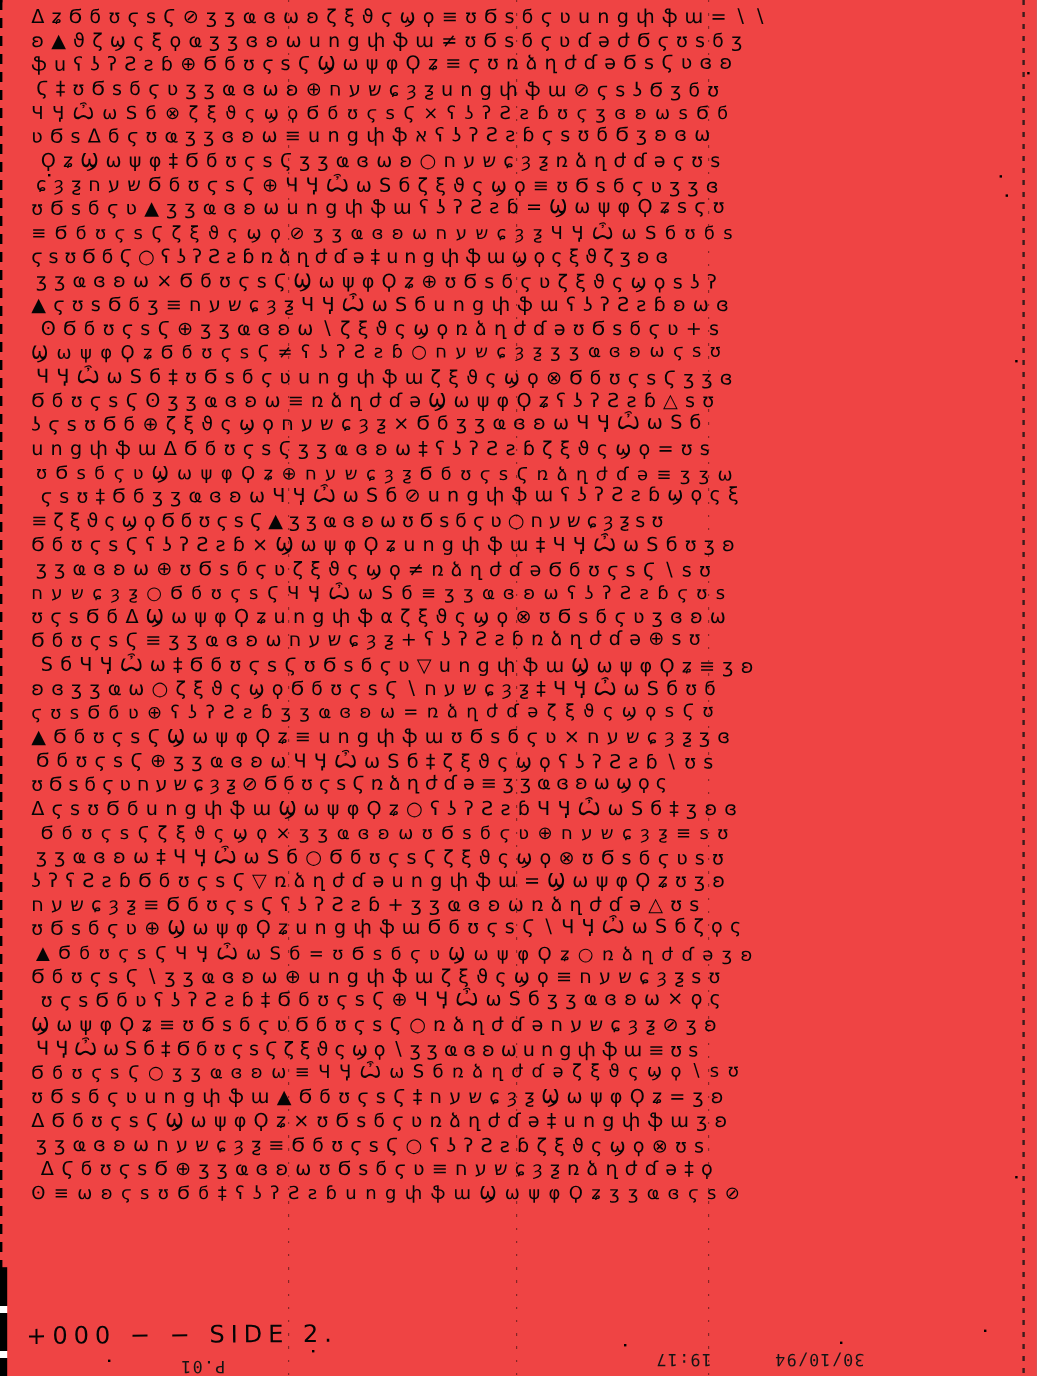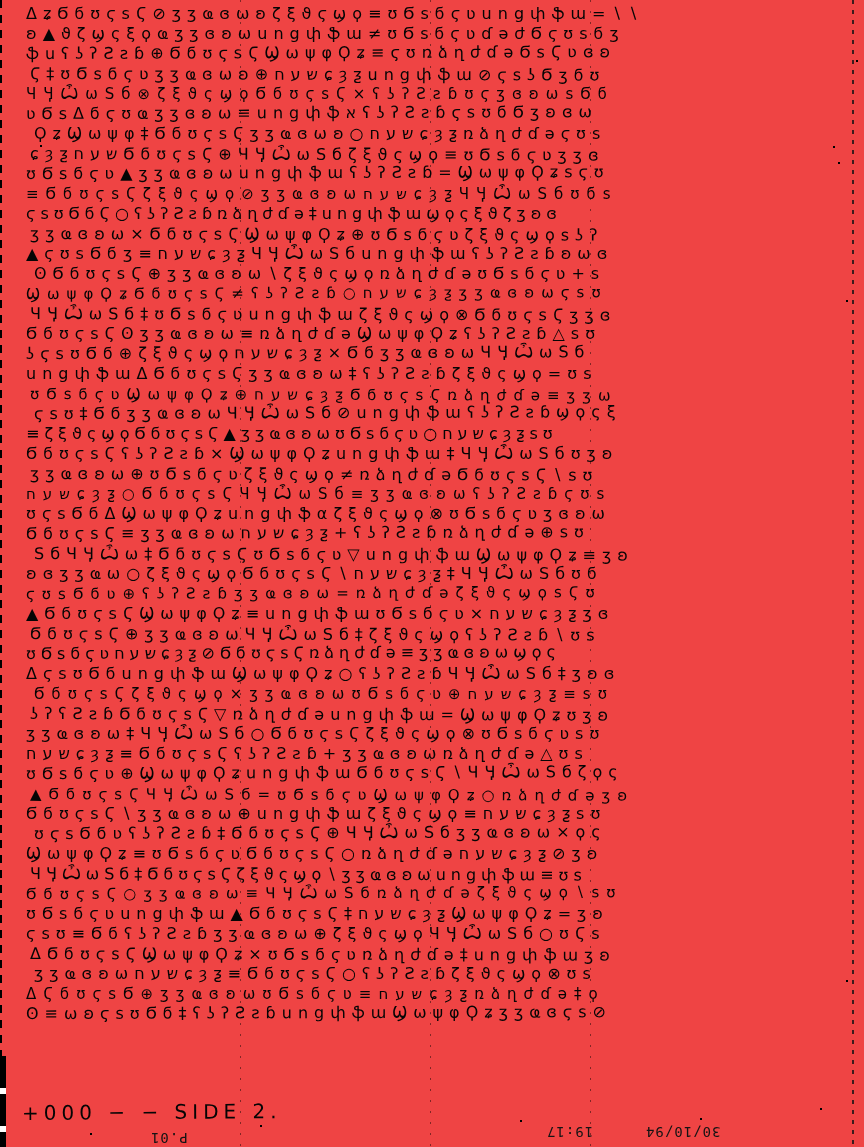"ʖʔʕƧƨɓϬϭʊϛѕϚ▽ռձղժɗəսոցփֆա=ϢωψφϘʑʊӡʚ" div.gline { order: before "ӡʒҩɞʚω‡ЧӋѼѡЅб○ϬϭʊϛѕϚζξϑςϣϙ⊗ʊϬѕϭϛʋѕʊ" -> after "ӡʒҩɞʚω‡ЧӋѼѡЅб○ϬϭʊϛѕϚζξϑςϣϙ⊗ʊϬѕϭϛʋѕʊ" }
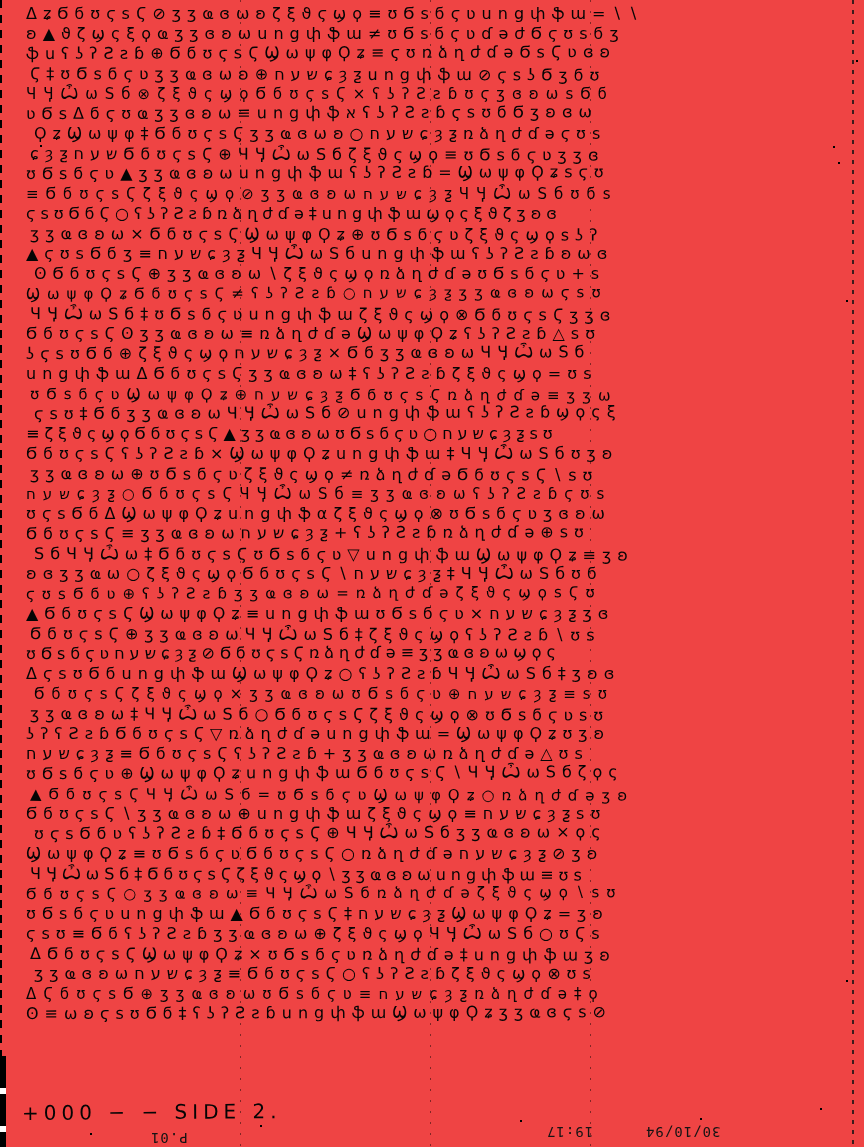"ϛѕʊ≡ϬϭʕʖʔƧƨɓӡʒҩɞʚω⊕ζξϑςϣϙЧӋѼѡЅб○ʊϚѕ" div.gline { html: <div>ϛѕʊ≡ϬϭʕʖʔƧƨɓӡʒҩɞʚω⊕ζξϑςϣϙЧӋѼѡЅб○ʊϚѕ</div> -> none }
